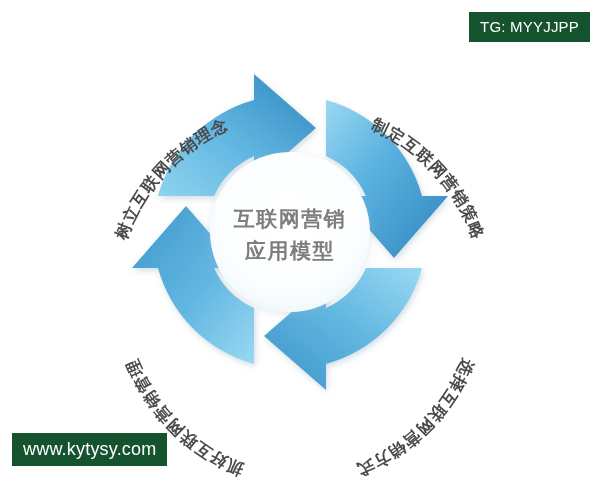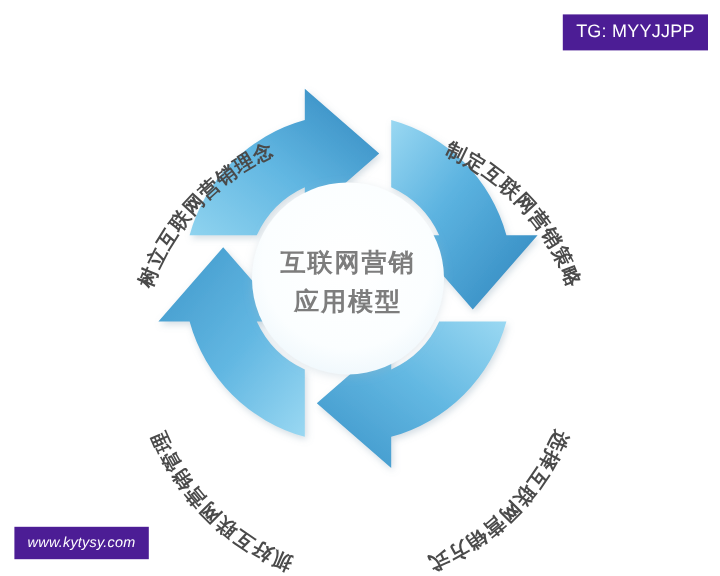"TG: MYYJJPP" .wm { background: #4c1d95 -> #14532d }
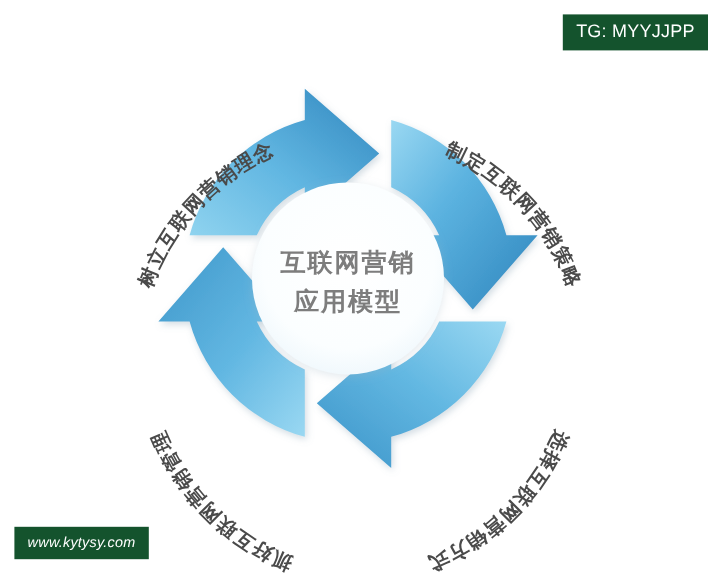"www.kytysy.com" #wm-bottom { font-size: 12px -> 18px; font-style: italic -> none }
